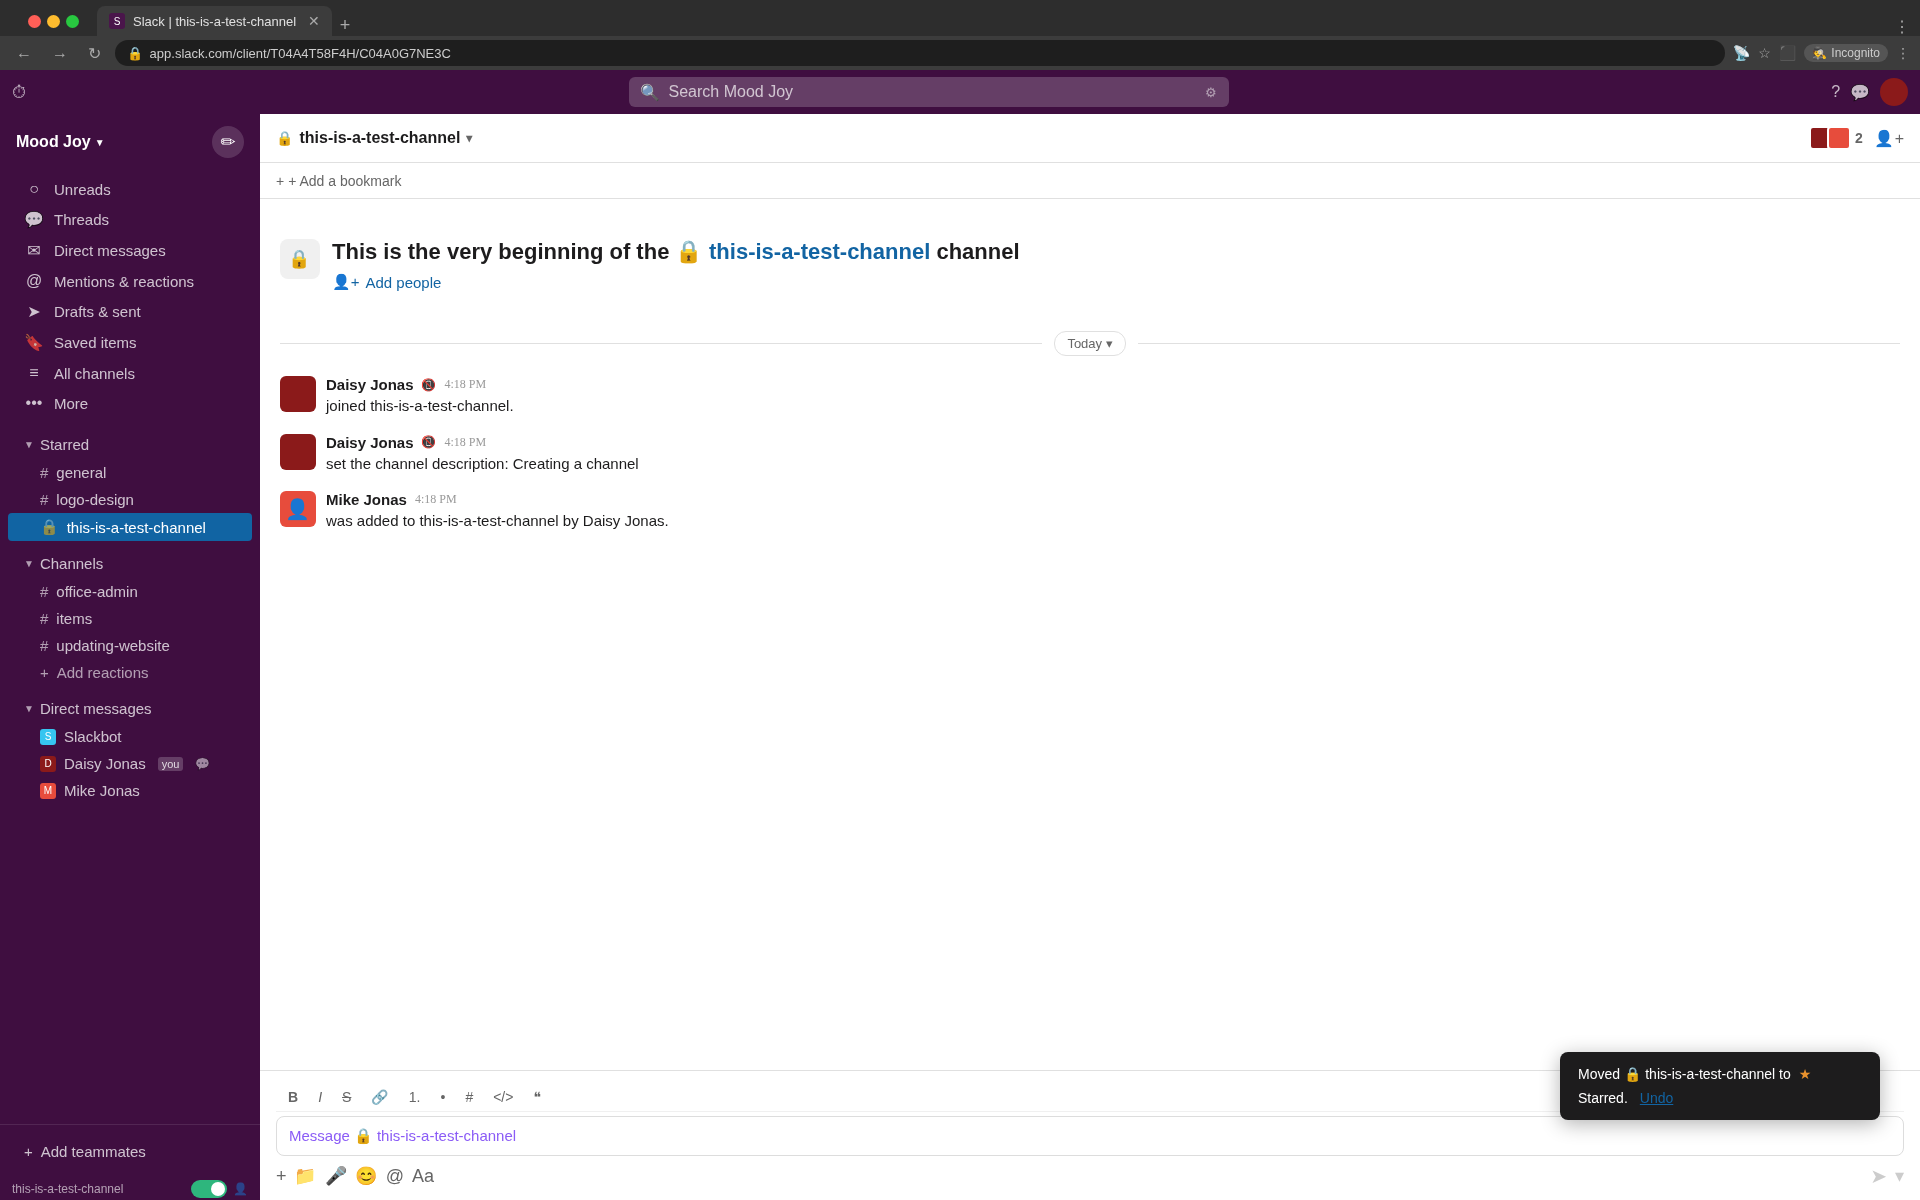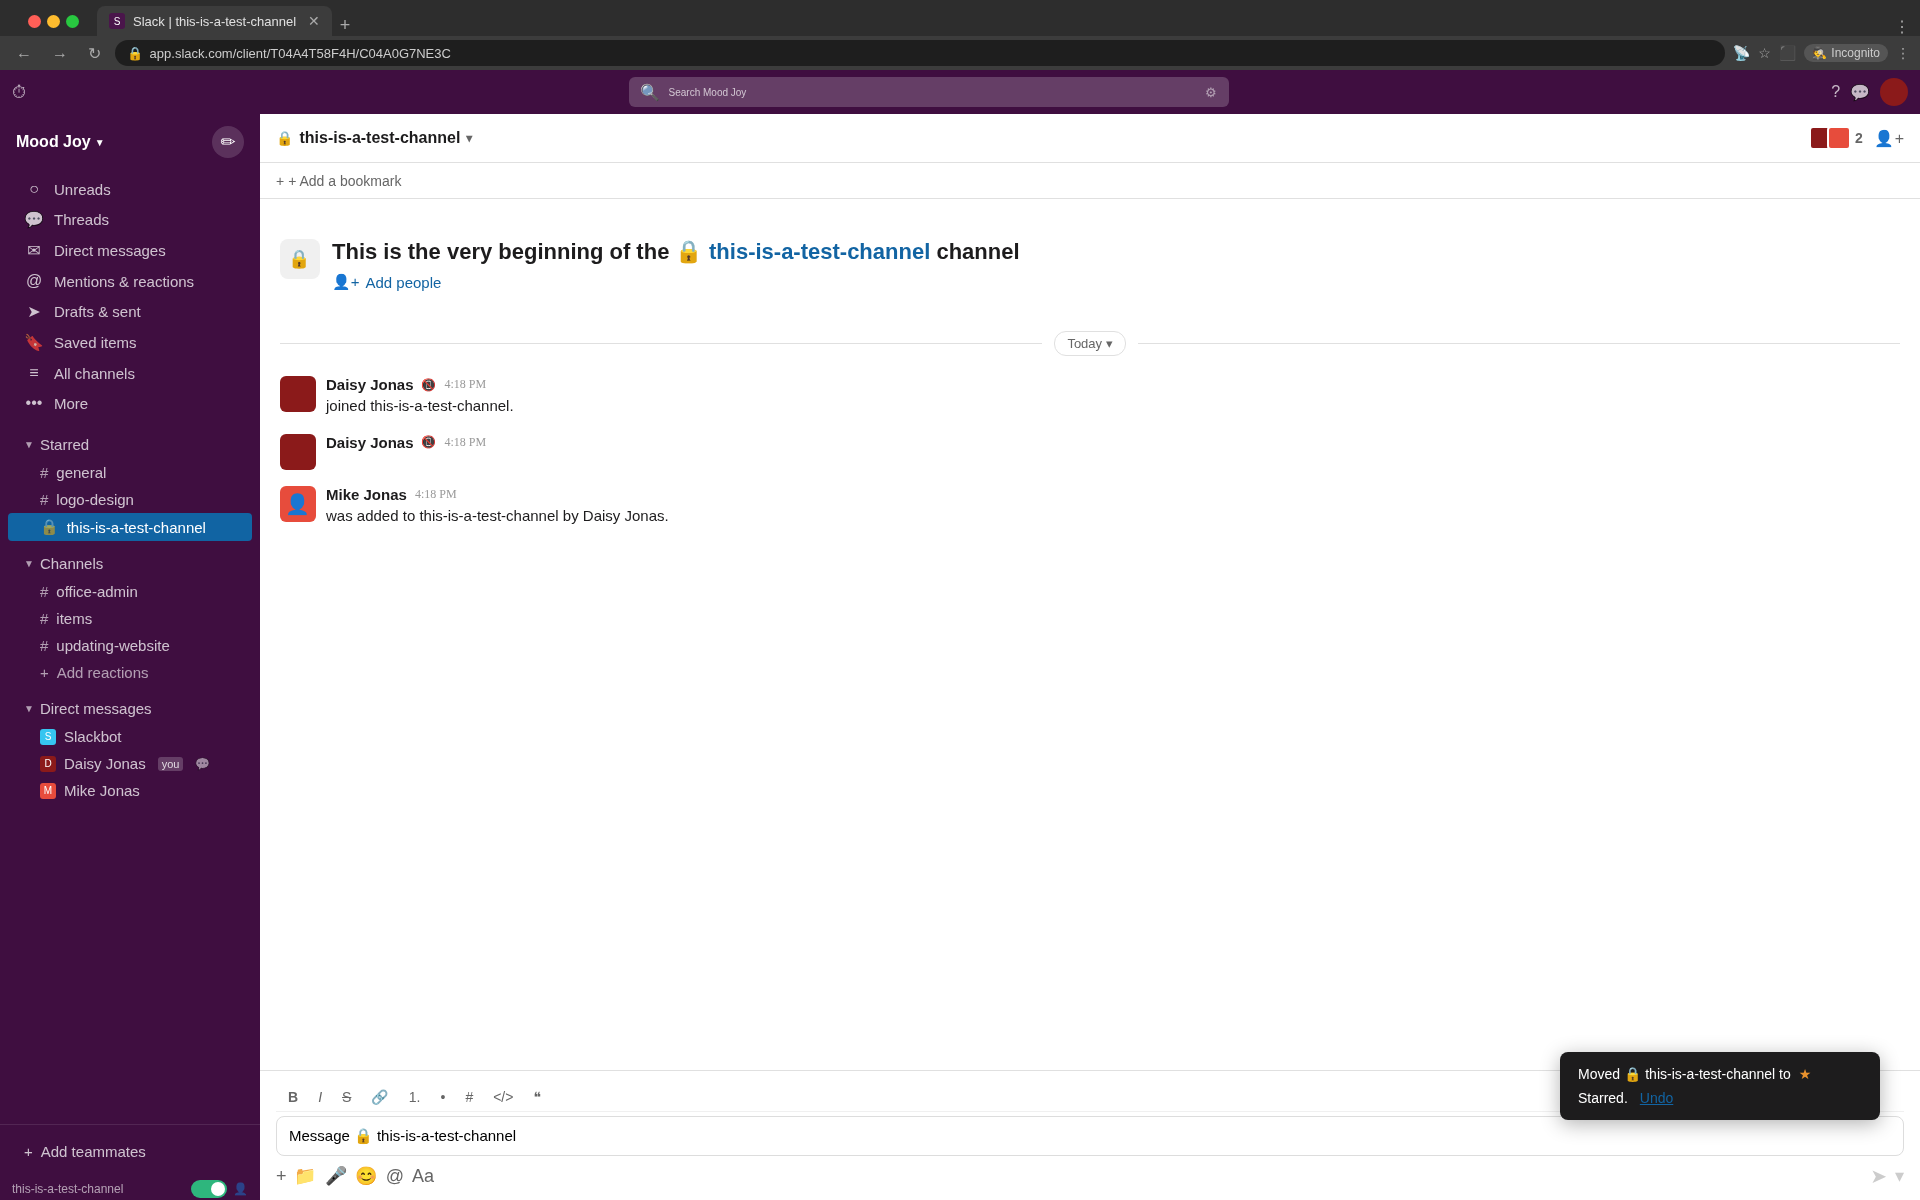"Search Mood Joy" .search-text { font-size: 10px -> 16px }
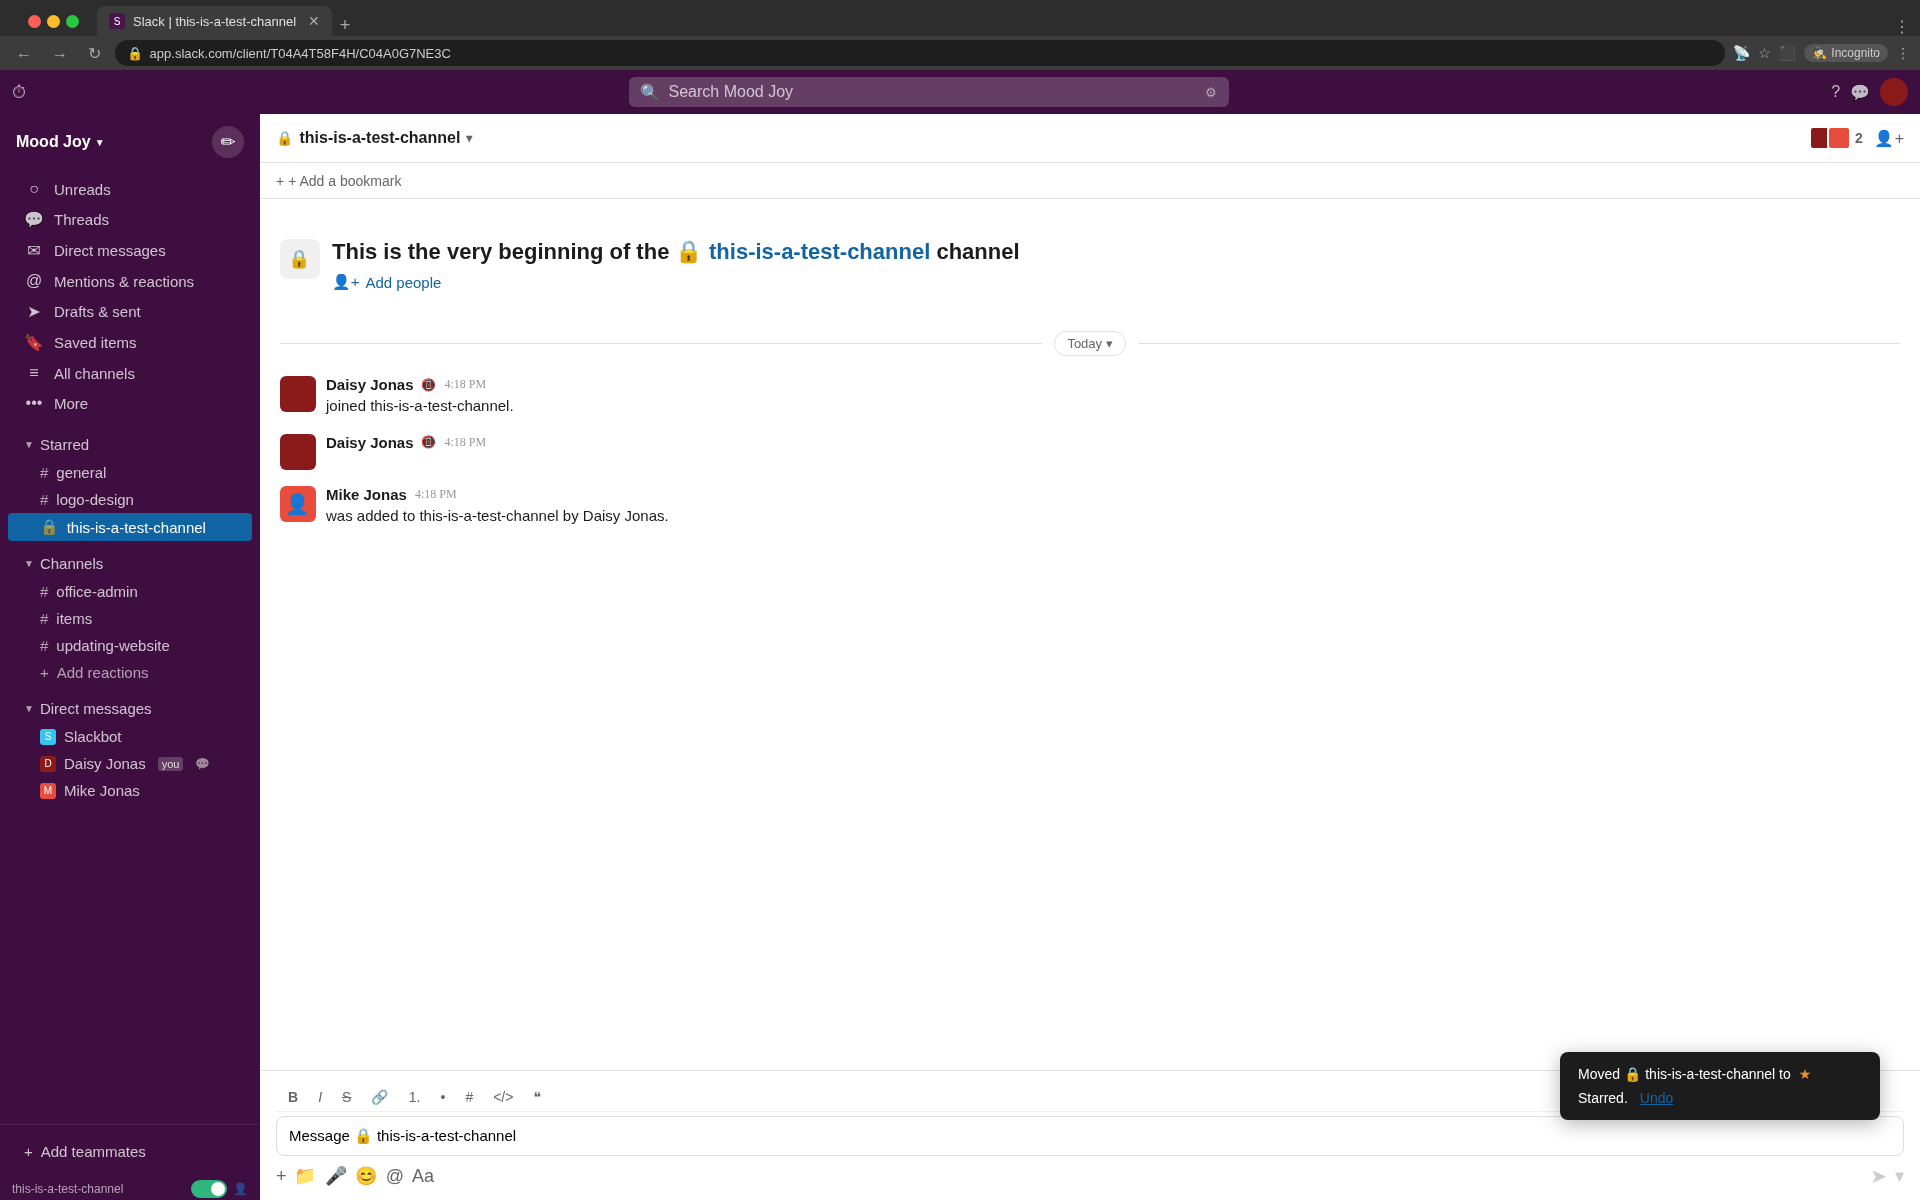"set the channel description: Creating" div.msg-text { html: none -> <div>set the channel description: Creating a channel</div> }
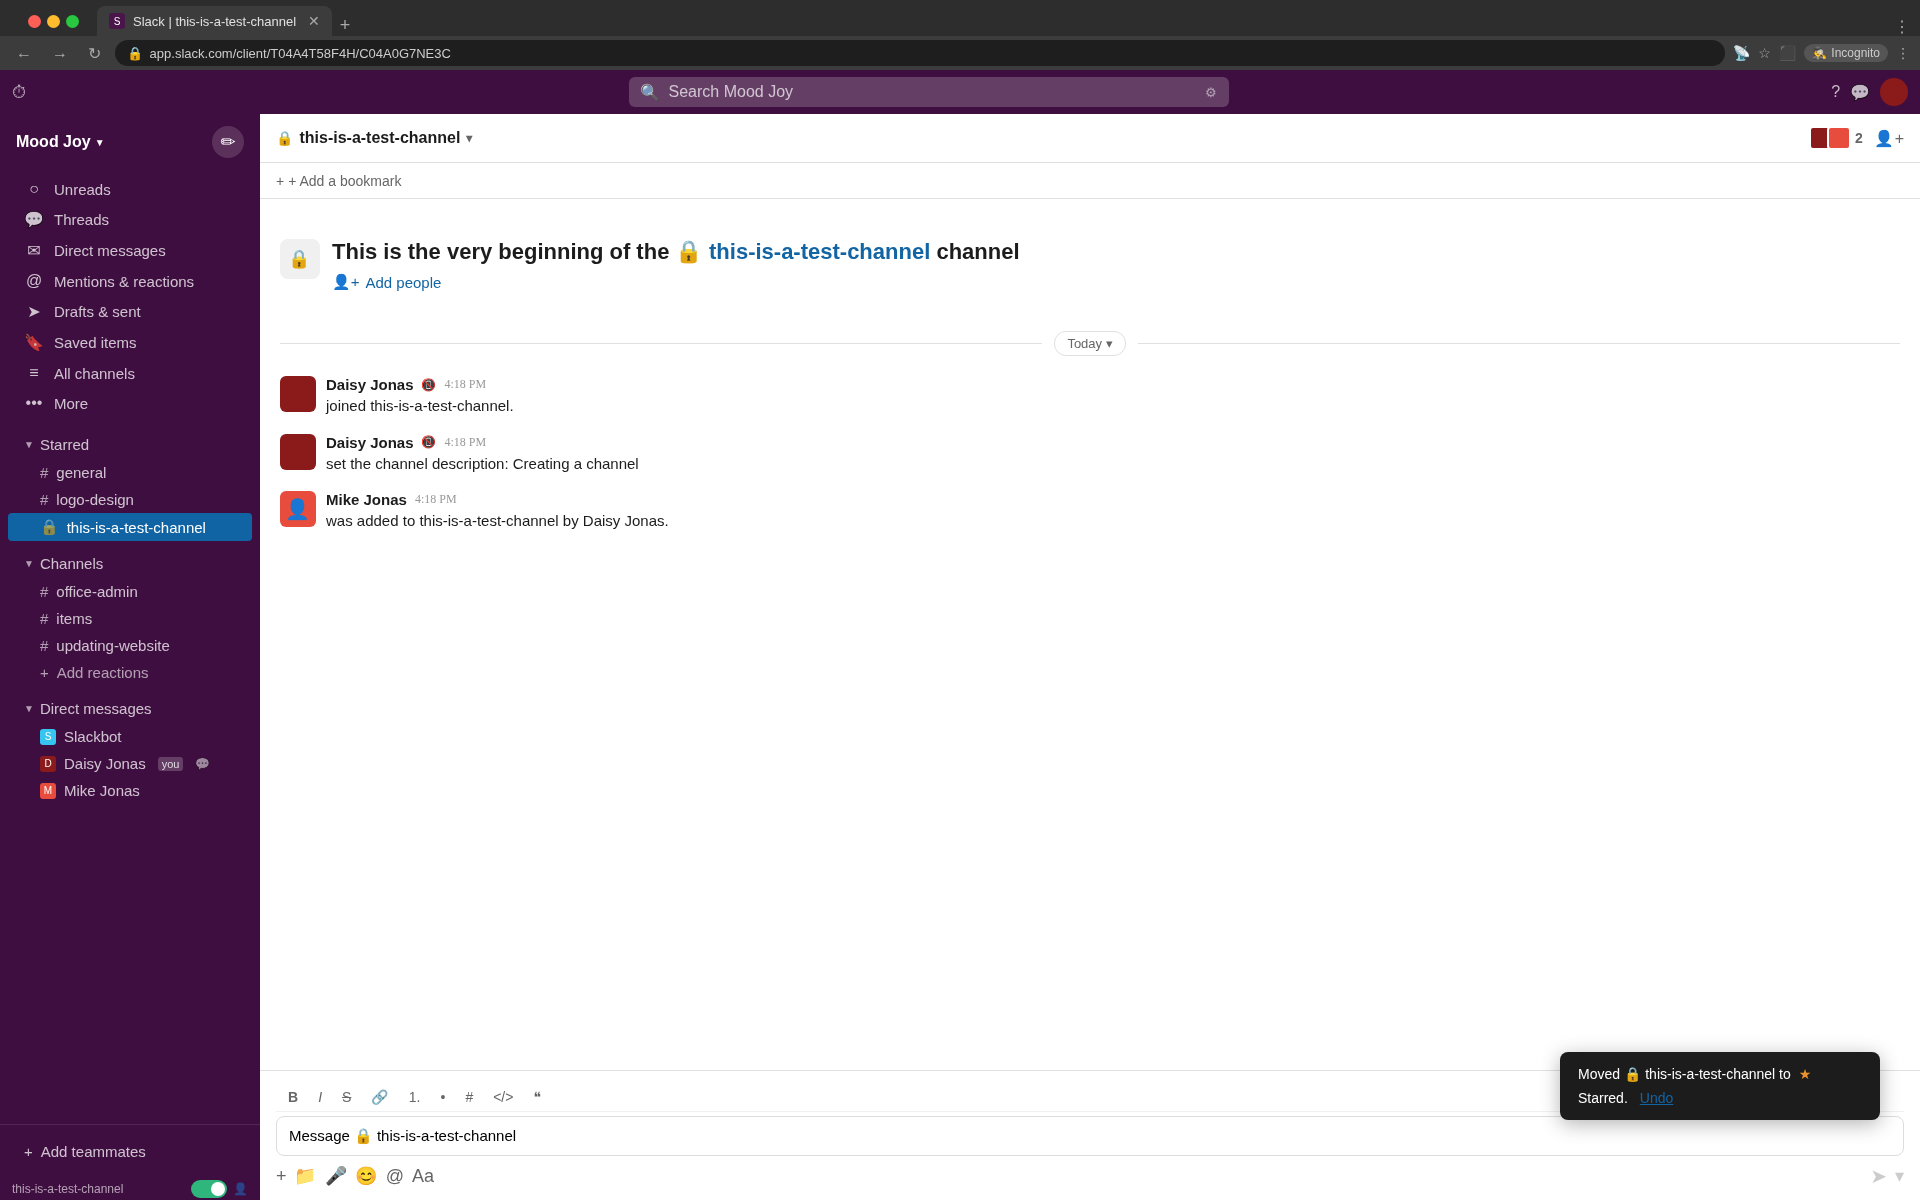"Message 🔒 this-is-a-test-channel" span { color: #000000 -> #8b5cf6 }
